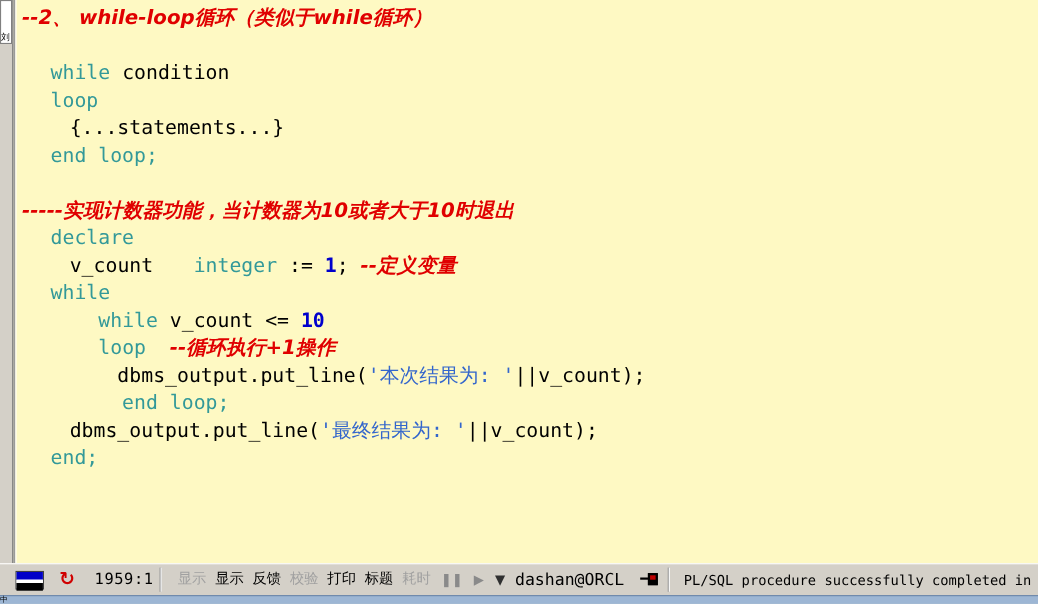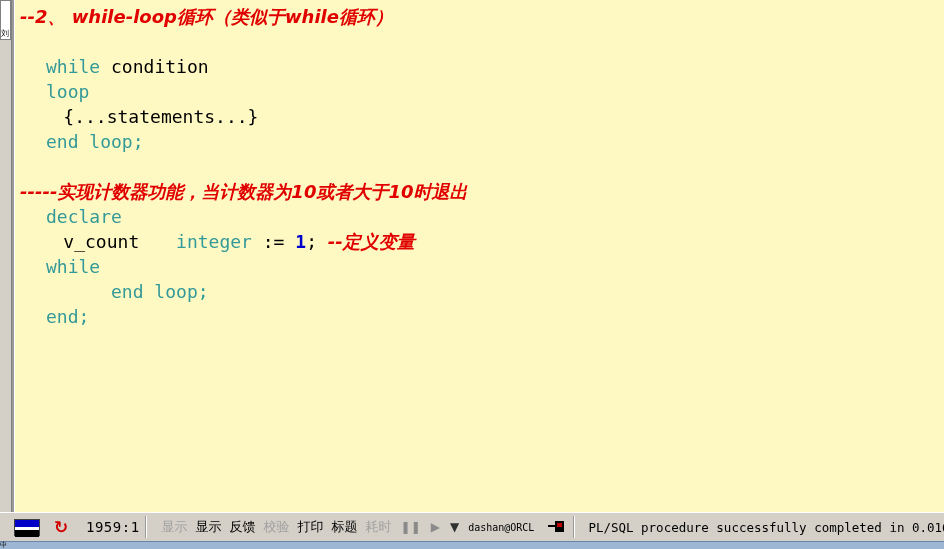"while v_count <= 10" div.code-line { html: none -> <div><span> </span><span>while</span><span> v_count &lt;= </span><span>10</span></div> }
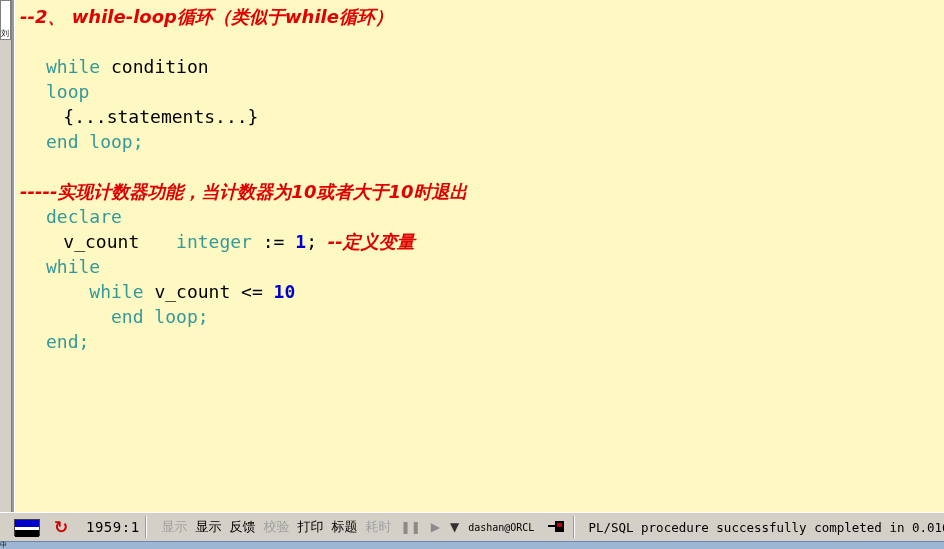"loop --循环执行+1操作" div.code-line { html: none -> <div><span> </span><span>loop</span><span> </span><span>--循环执行+1操作</span></div> }
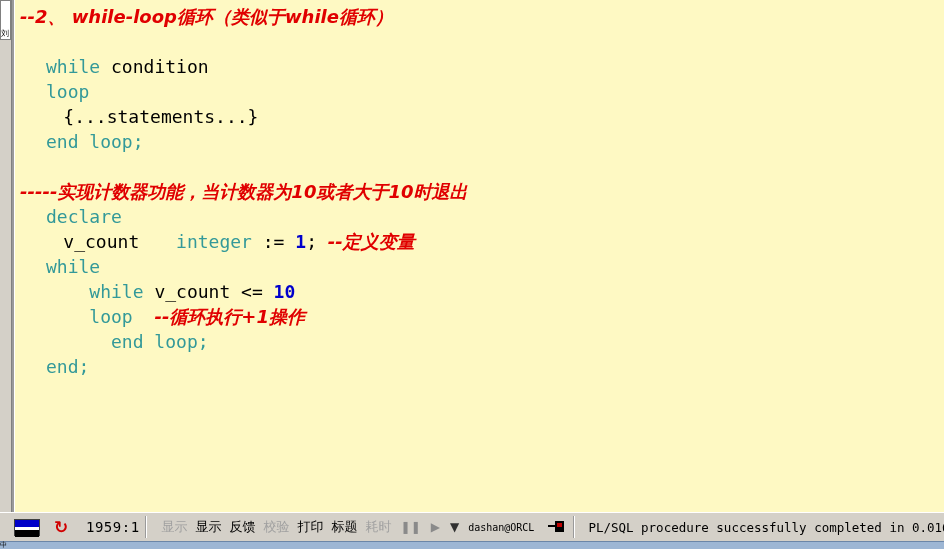"dbms_output.put_line('本次结果为:" div.code-line { html: none -> <div><span> dbms_output.put_line(</span><span>'本次结果为: '</span><span>||v_count);</span></div> }
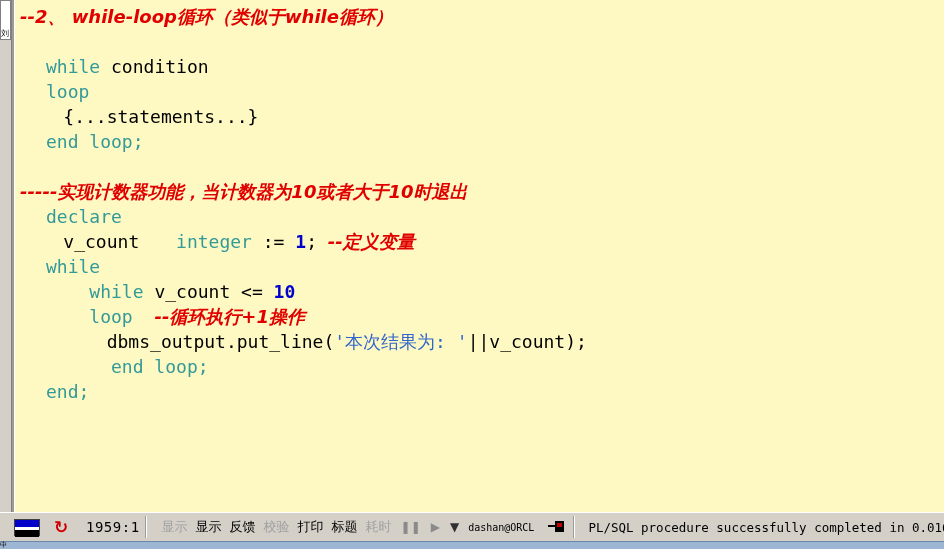"dbms_output.put_line('最终结果为:" div.code-line { html: none -> <div><span> dbms_output.put_line(</span><span>'最终结果为: '</span><span>||v_count);</span></div> }
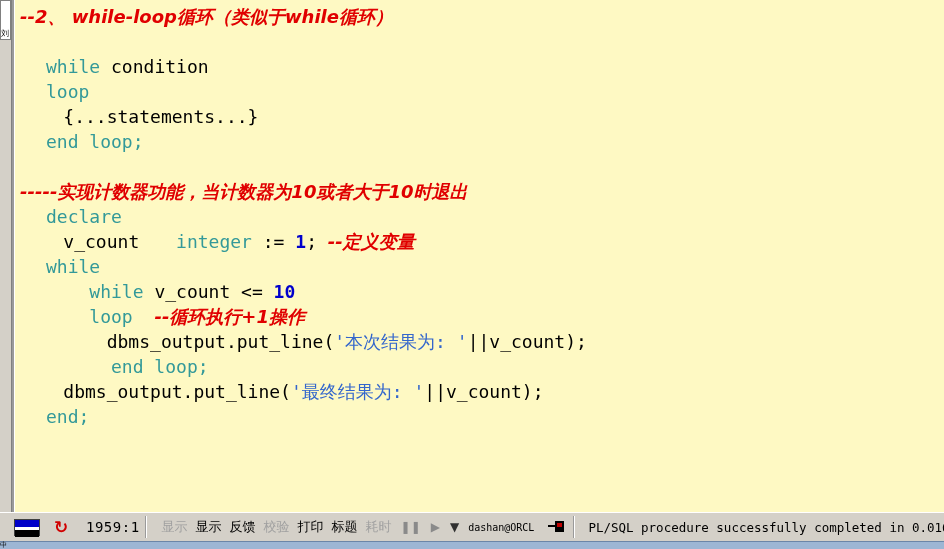"dashan@ORCL" .sb-session { font-size: 10px -> 15px }
